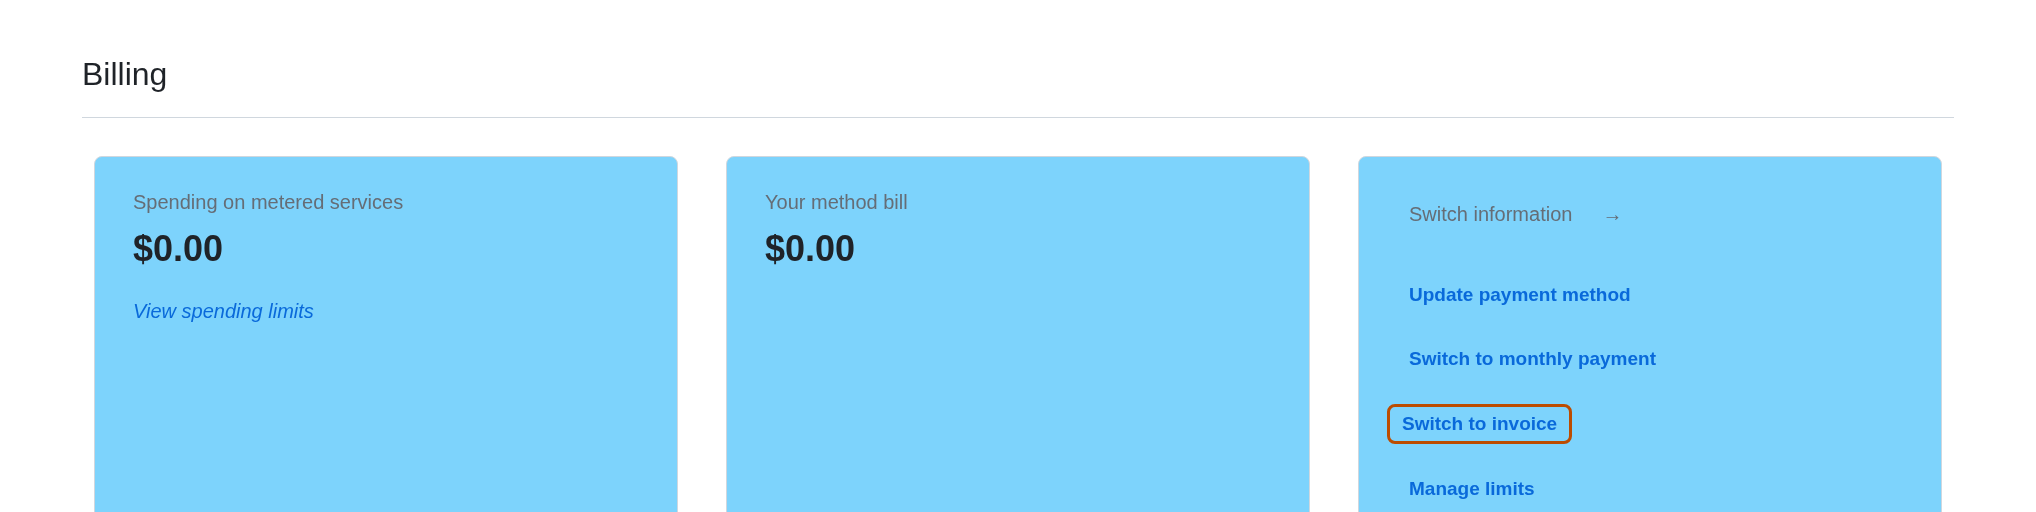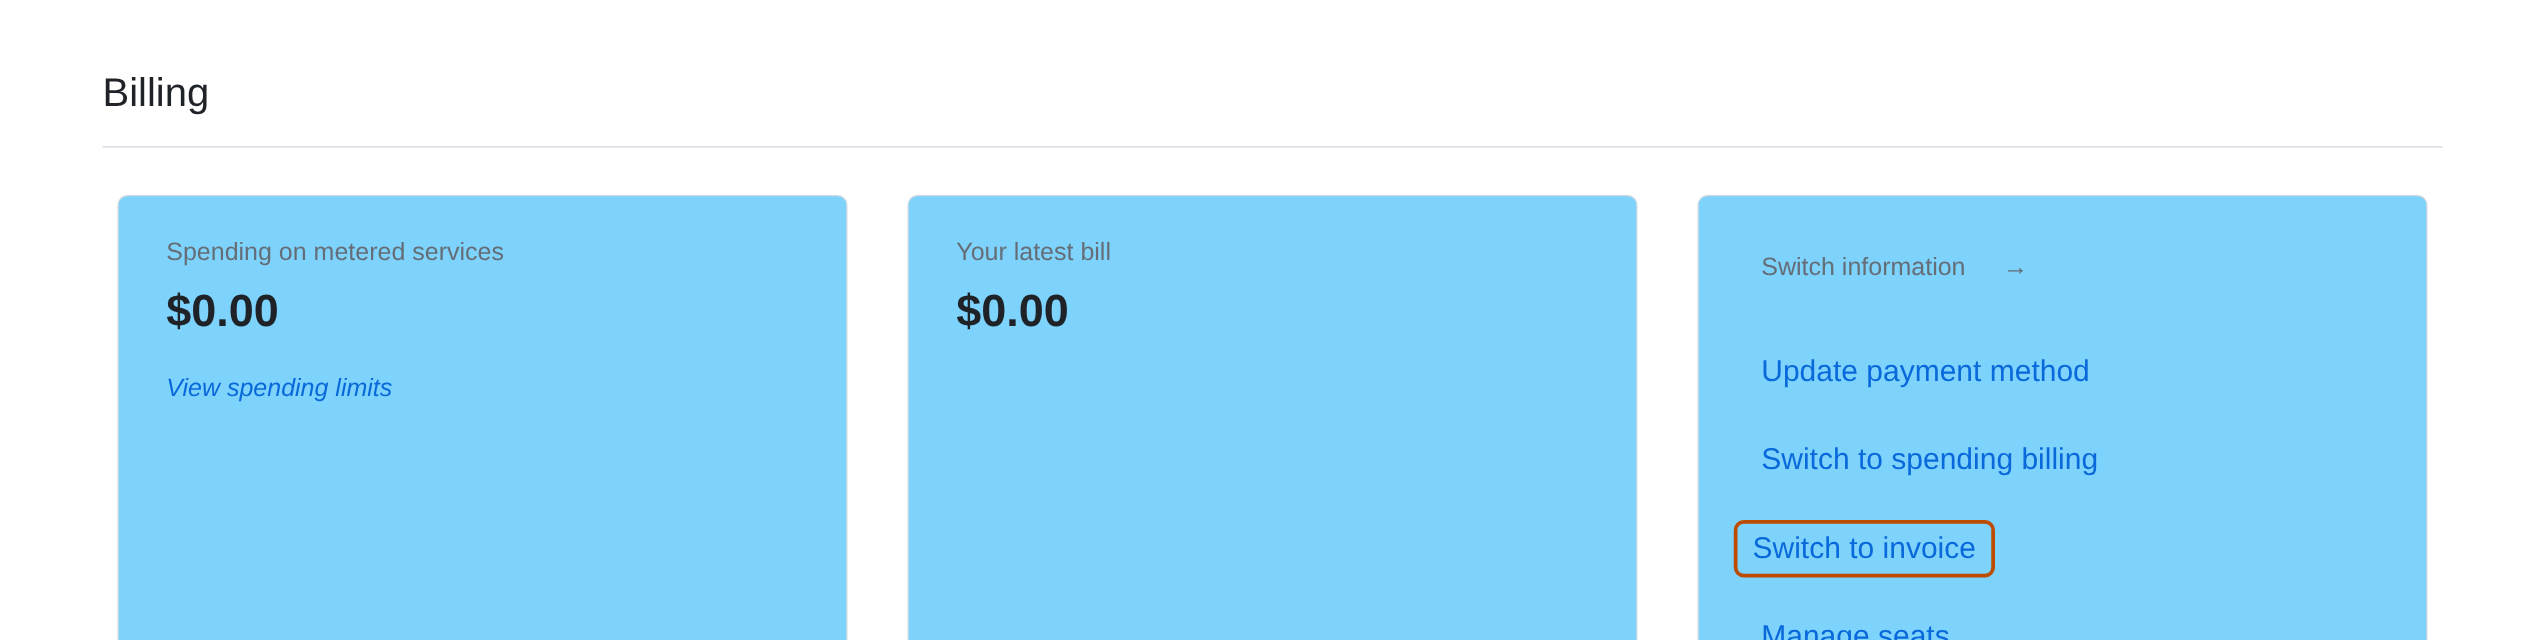"Your latest bill" div.card-heading { text: latest -> method }
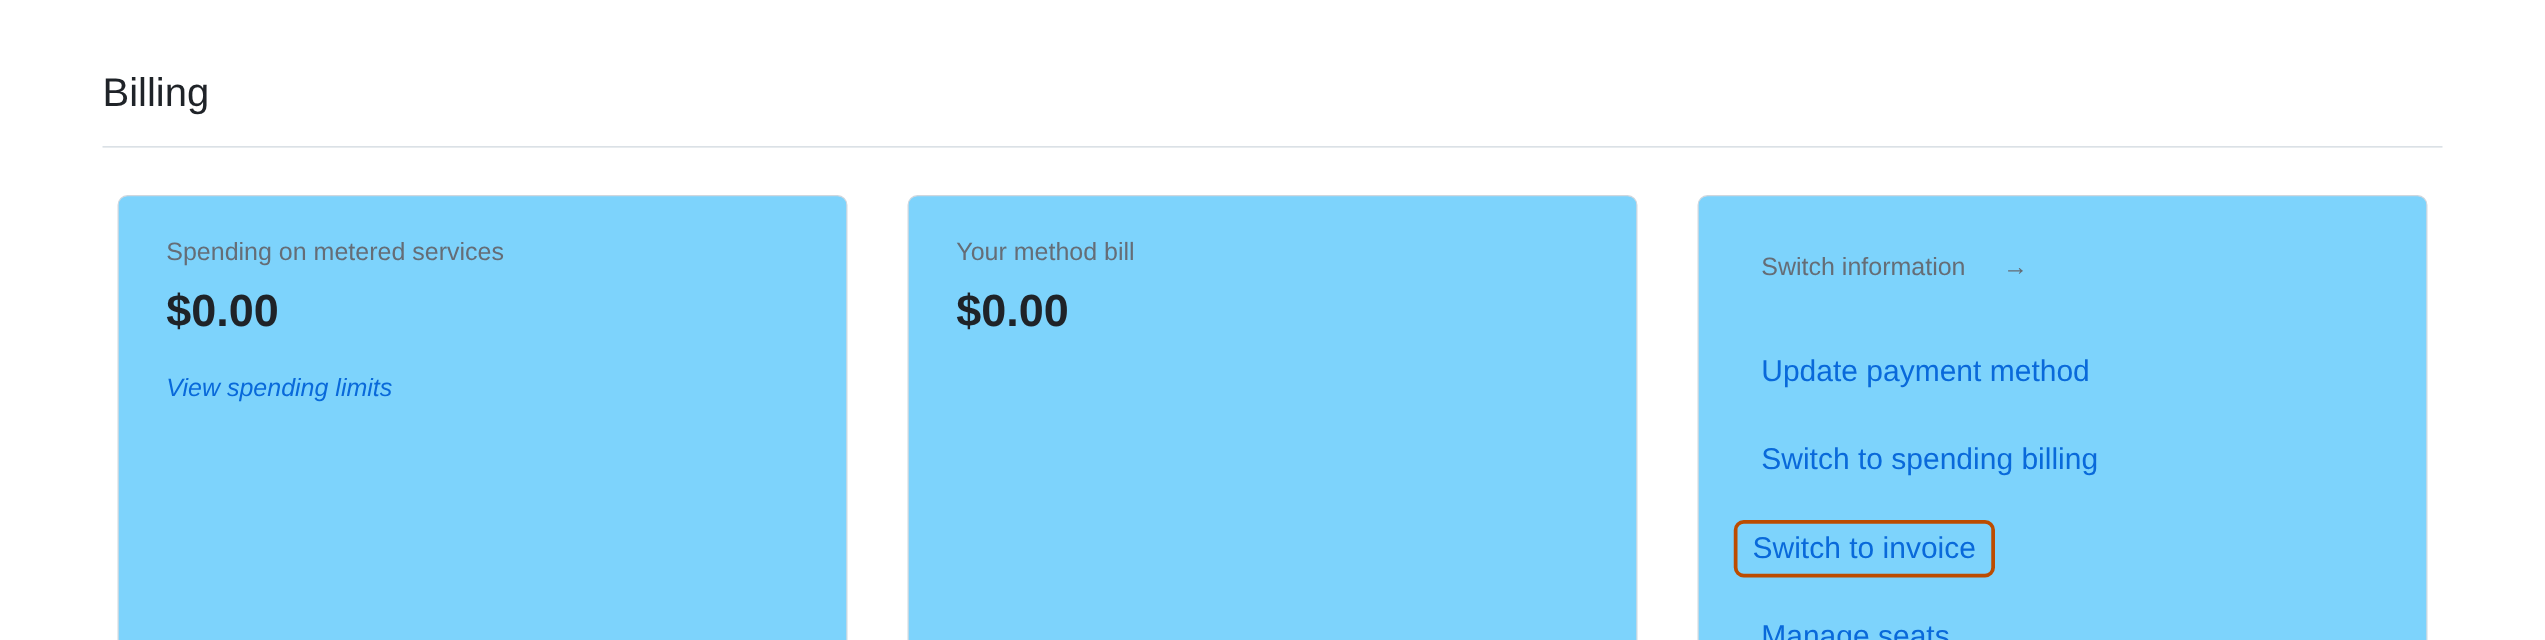"Update payment method" .link-item { font-size: 24px -> 19px; font-weight: none -> bold }
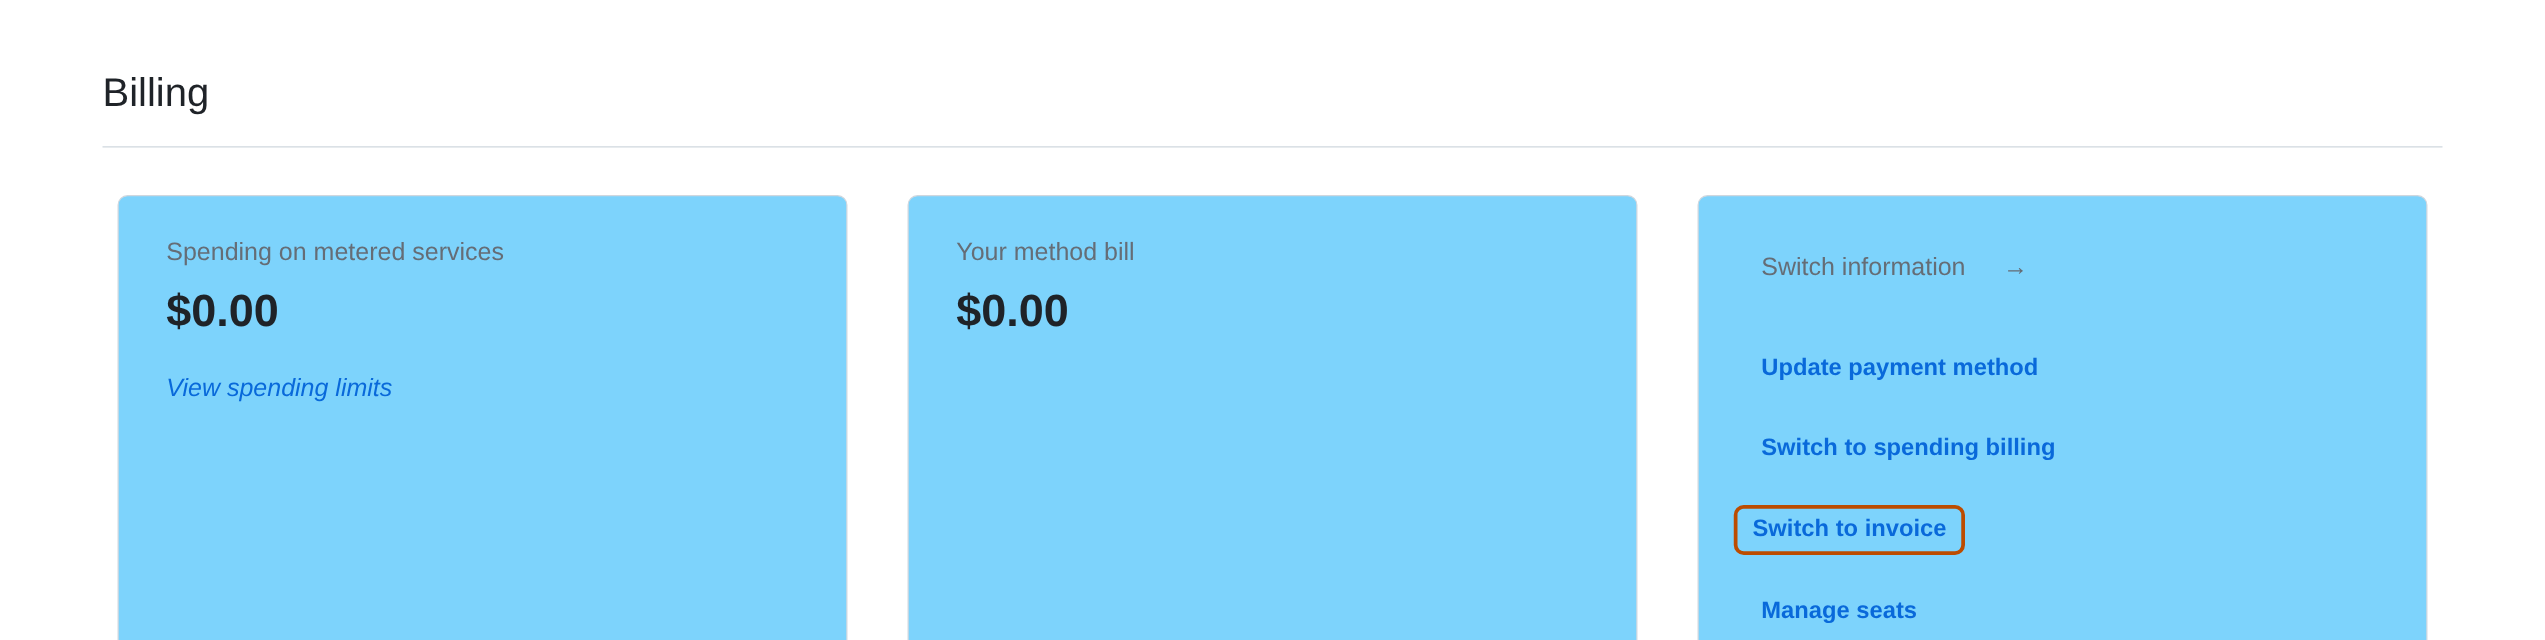"Switch to spending billing" a.link-item { text: spending billing -> monthly payment }
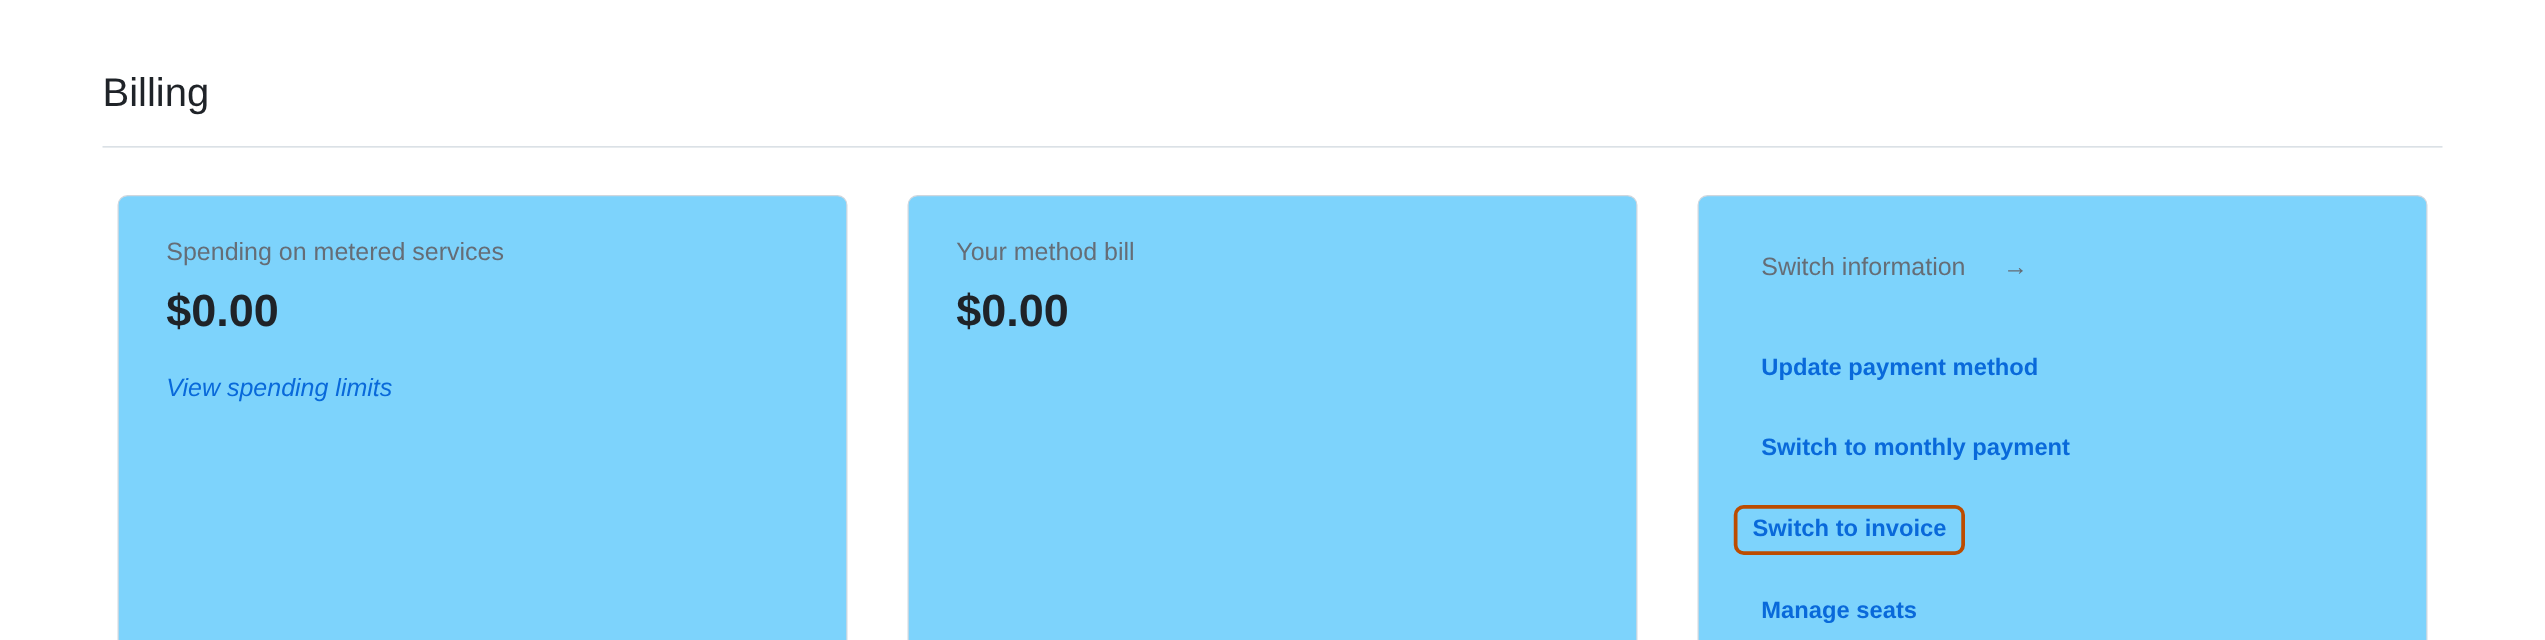"Manage seats" a.link-item { text: seats -> limits }
